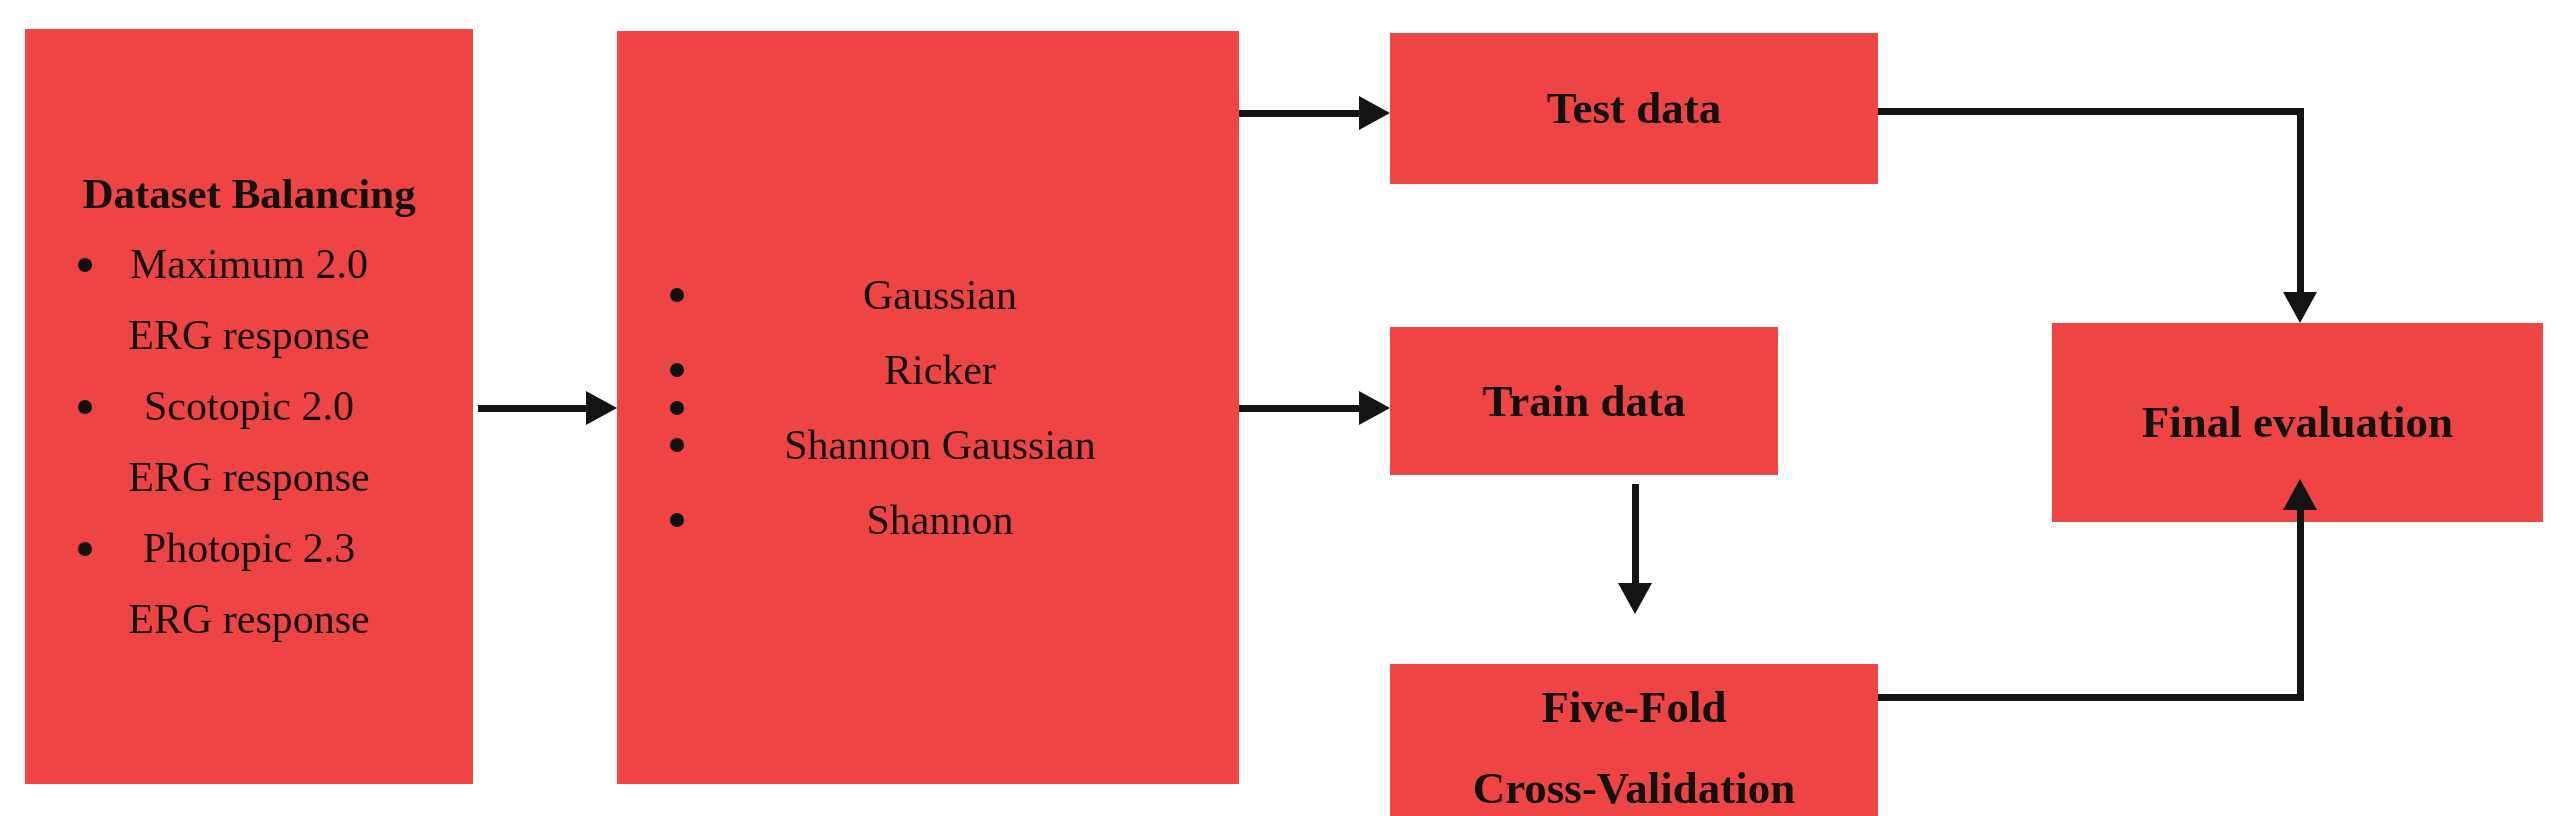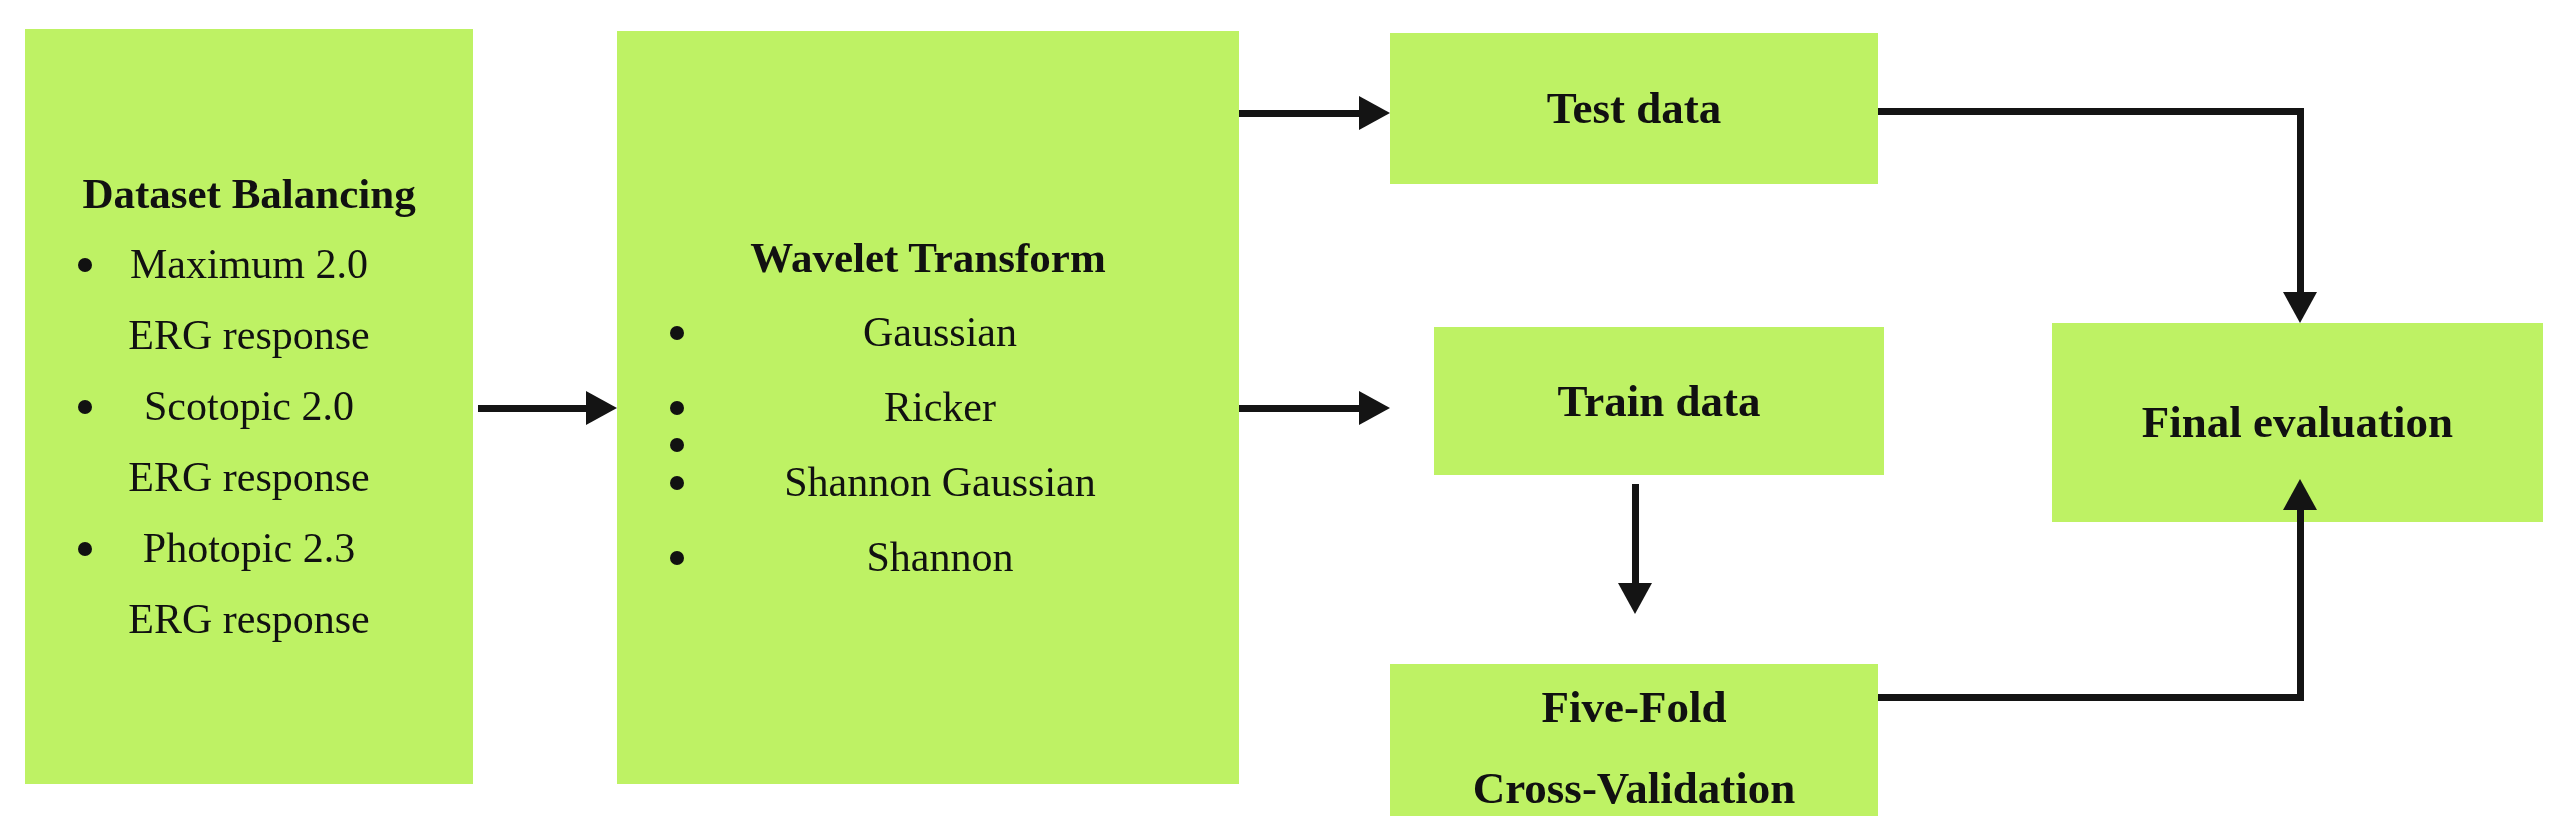"Test data" .gbox { background: #bef264 -> #ef4444 }
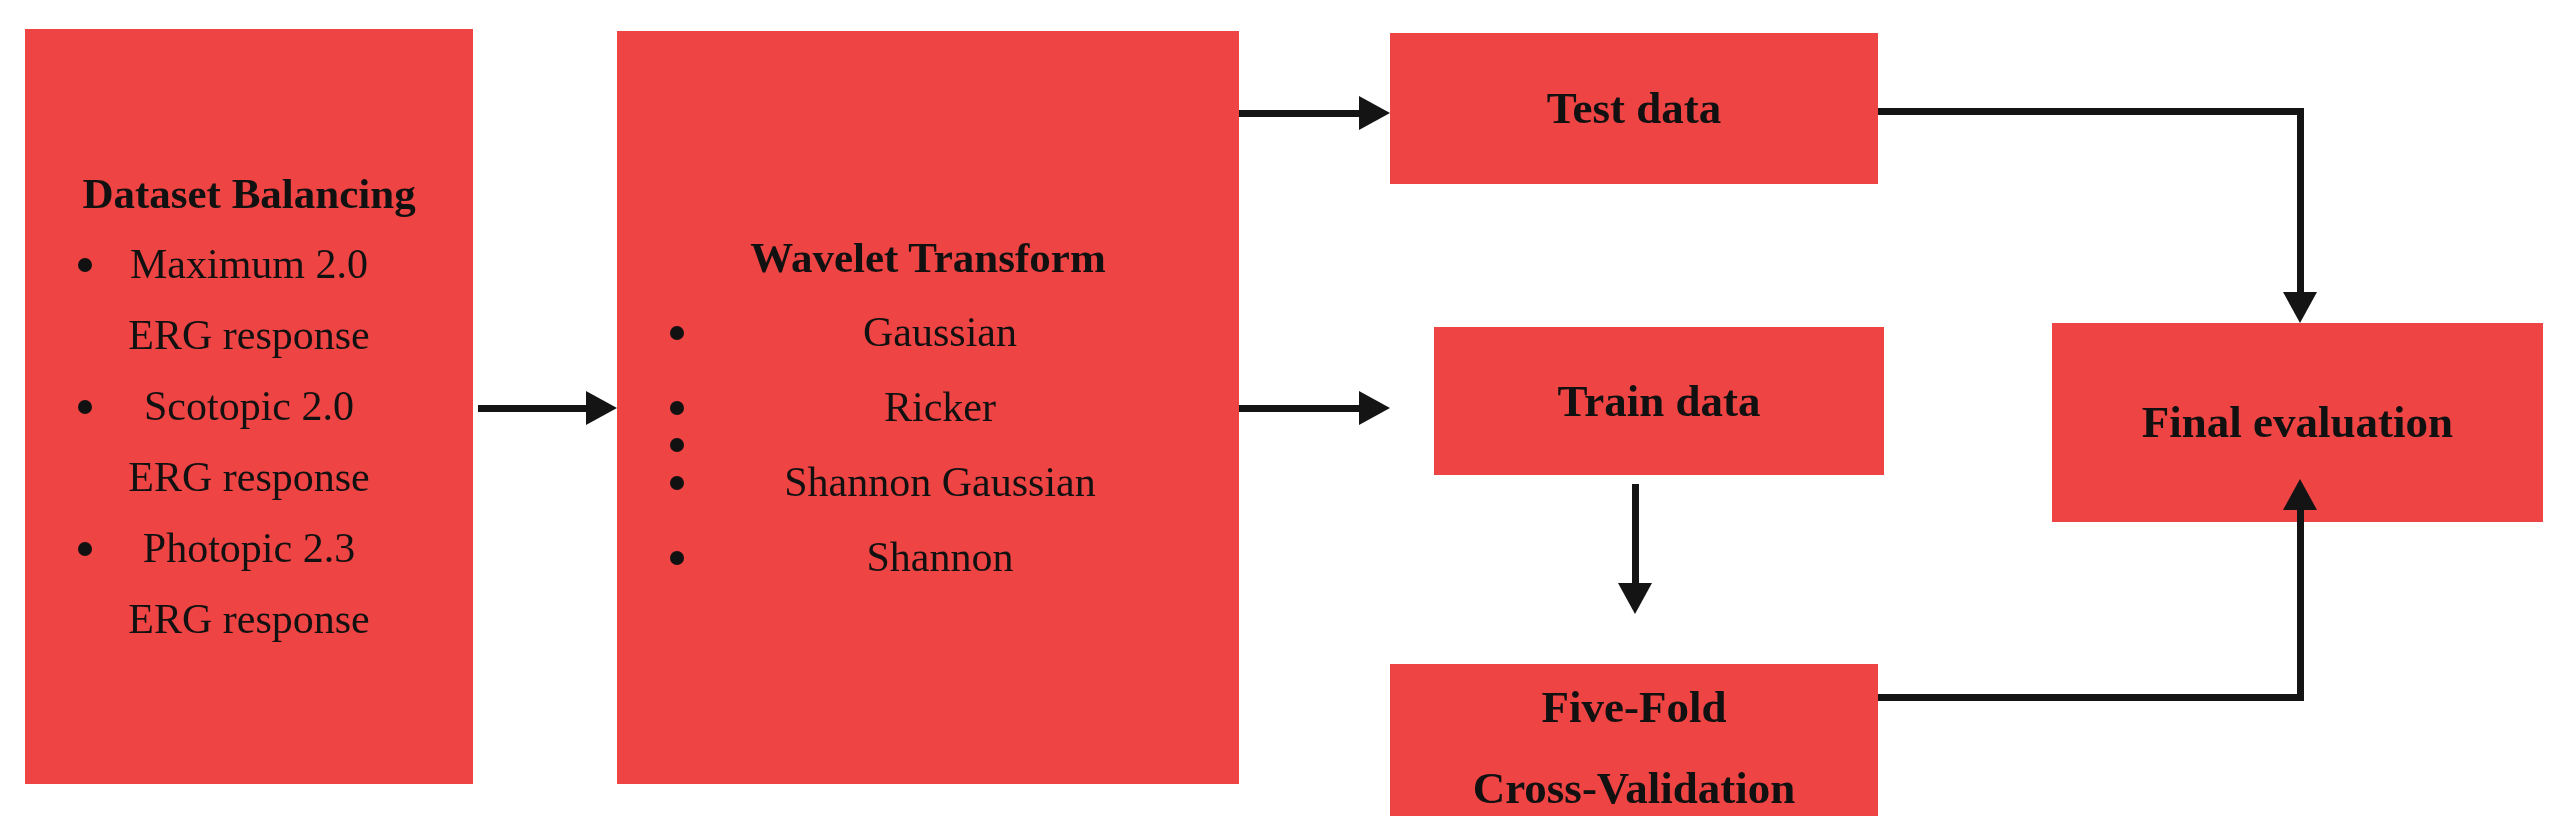"Wavelet Transform" div.box-title { html: <div>Wavelet Transform</div> -> none }
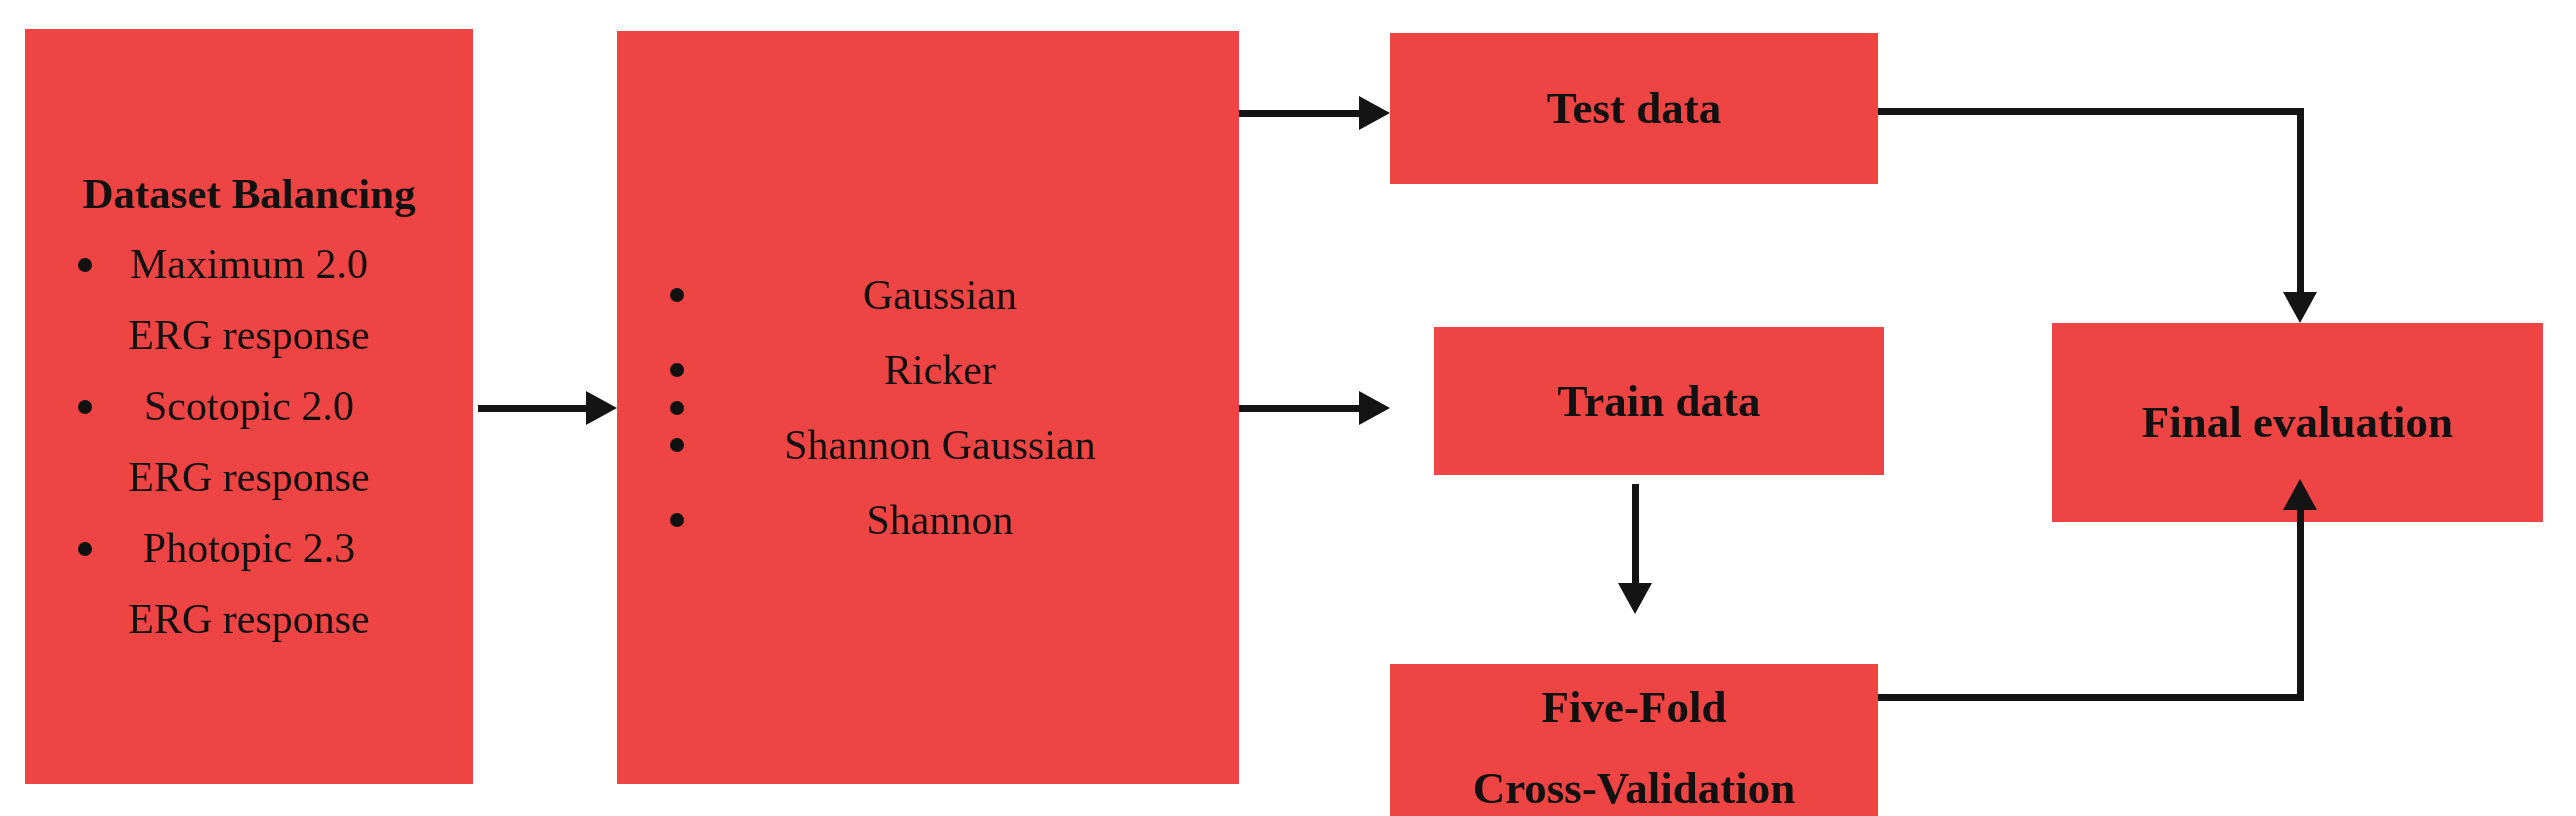"Train data" div.gbox { margin-left: 44px -> none; width: 450px -> 388px }
